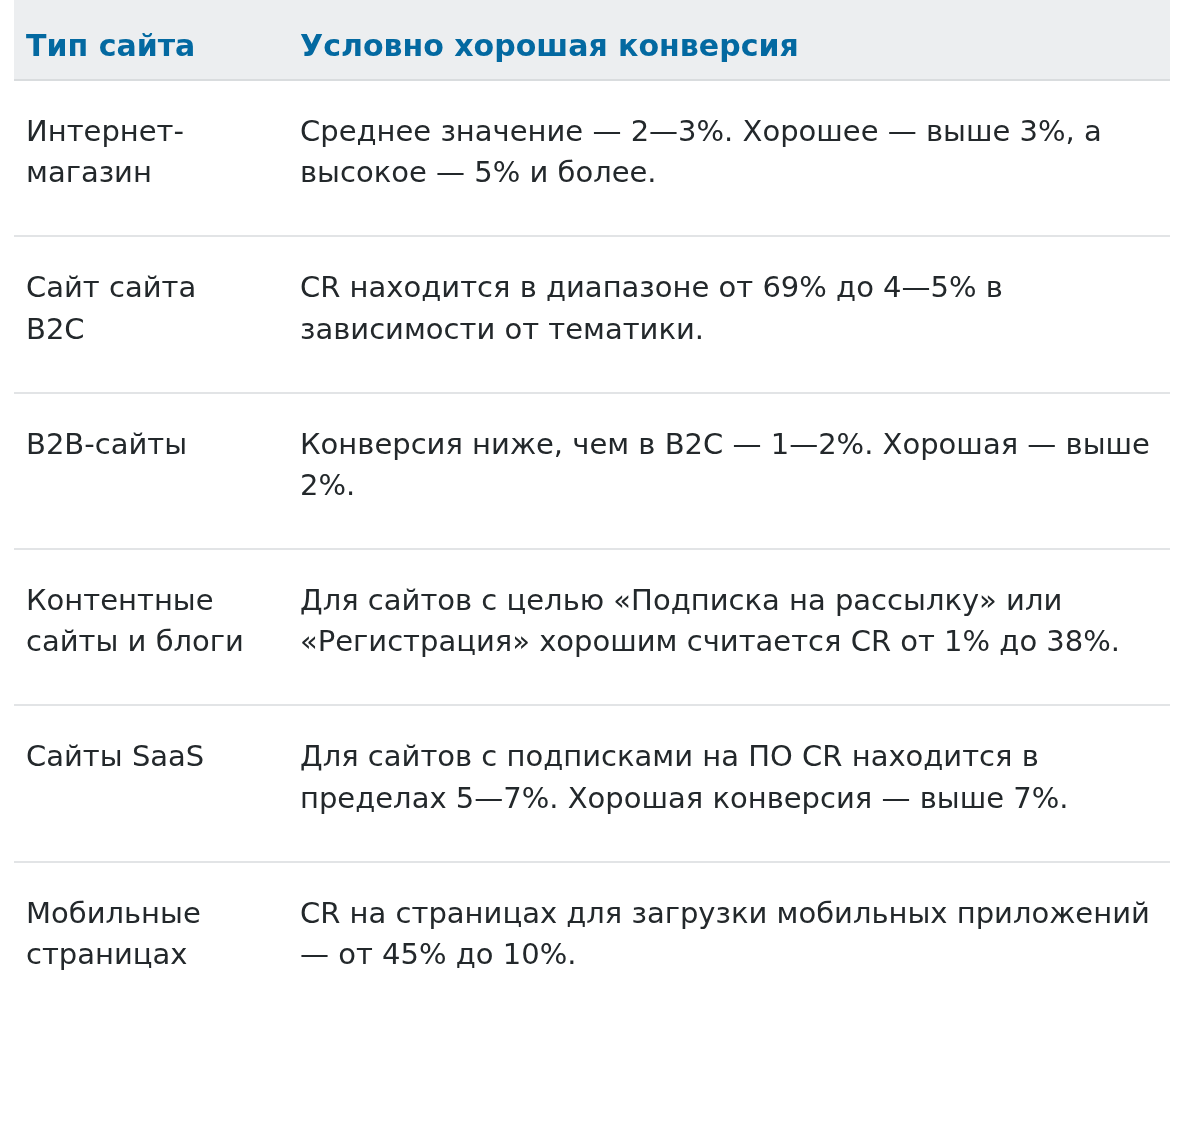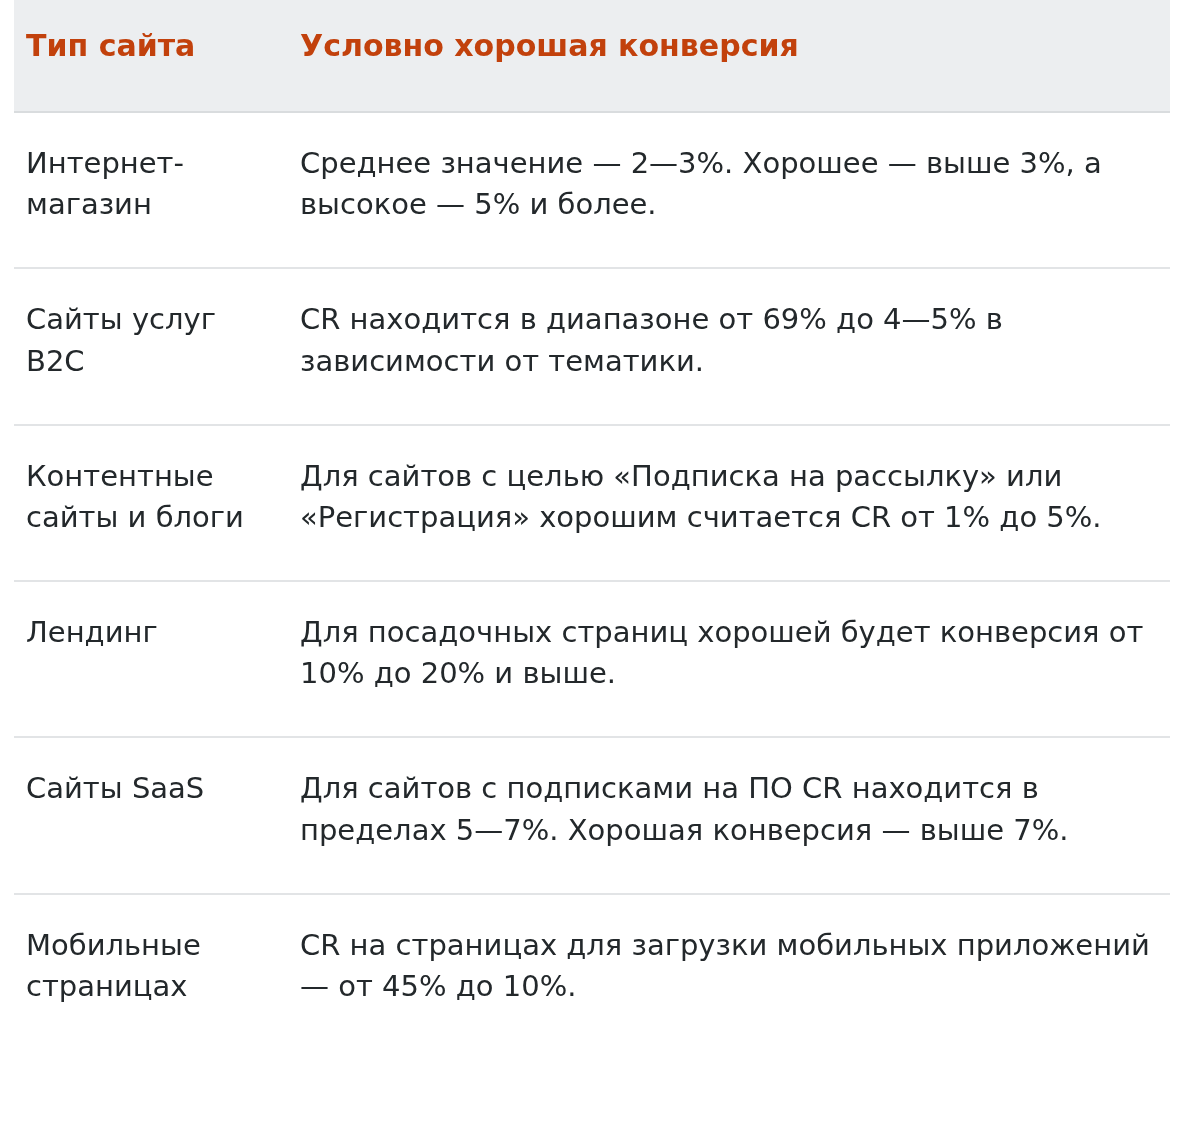"Тип сайта" thead th { color: #c2410c -> #0369a1; padding: 26px 10px 46px 10px -> 26px 10px 14px 10px }
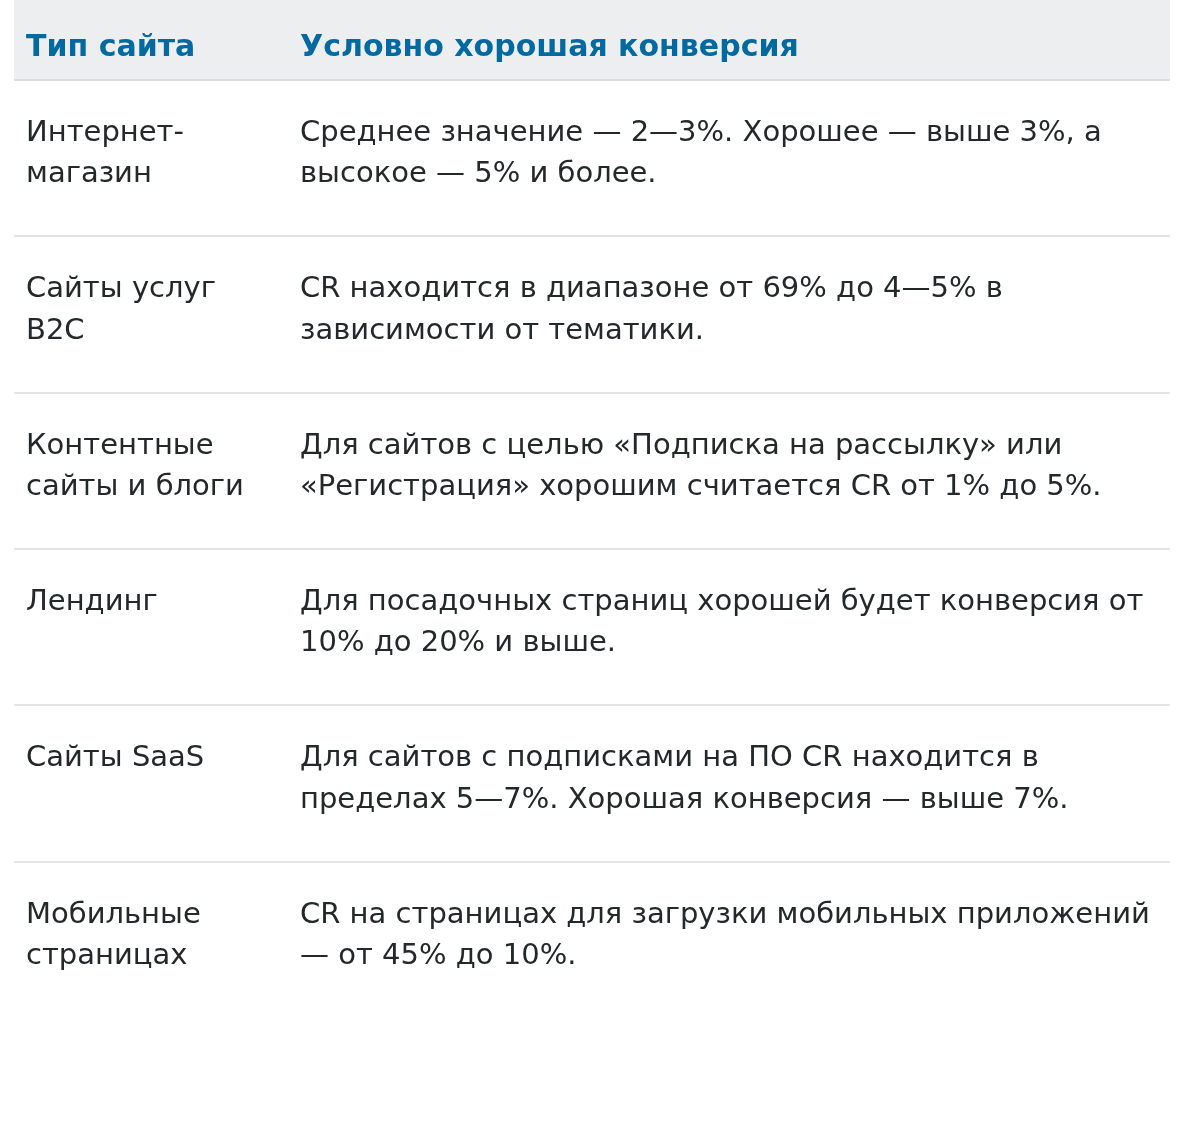"Сайты услуг B2C" td.cell-type { text: Сайты услуг -> Сайт сайта }
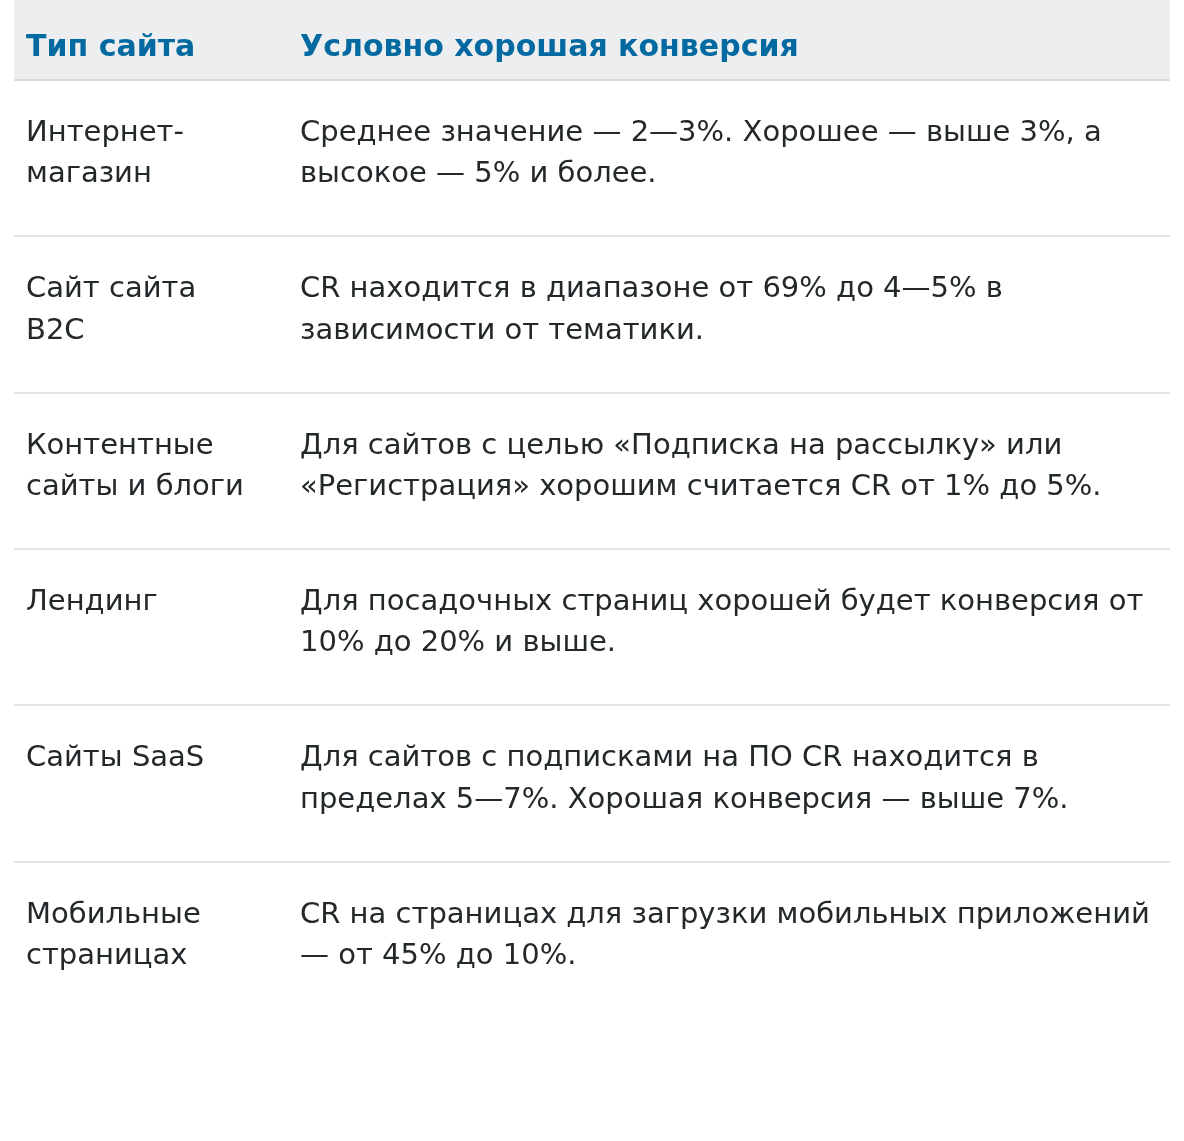"B2B-сайты" tr { html: none -> <tr> <td>B2B-сайты</td> <td>Конверсия ниже, чем в B2C — 1—2%. Хорошая — выше 2%.</td> </tr> }
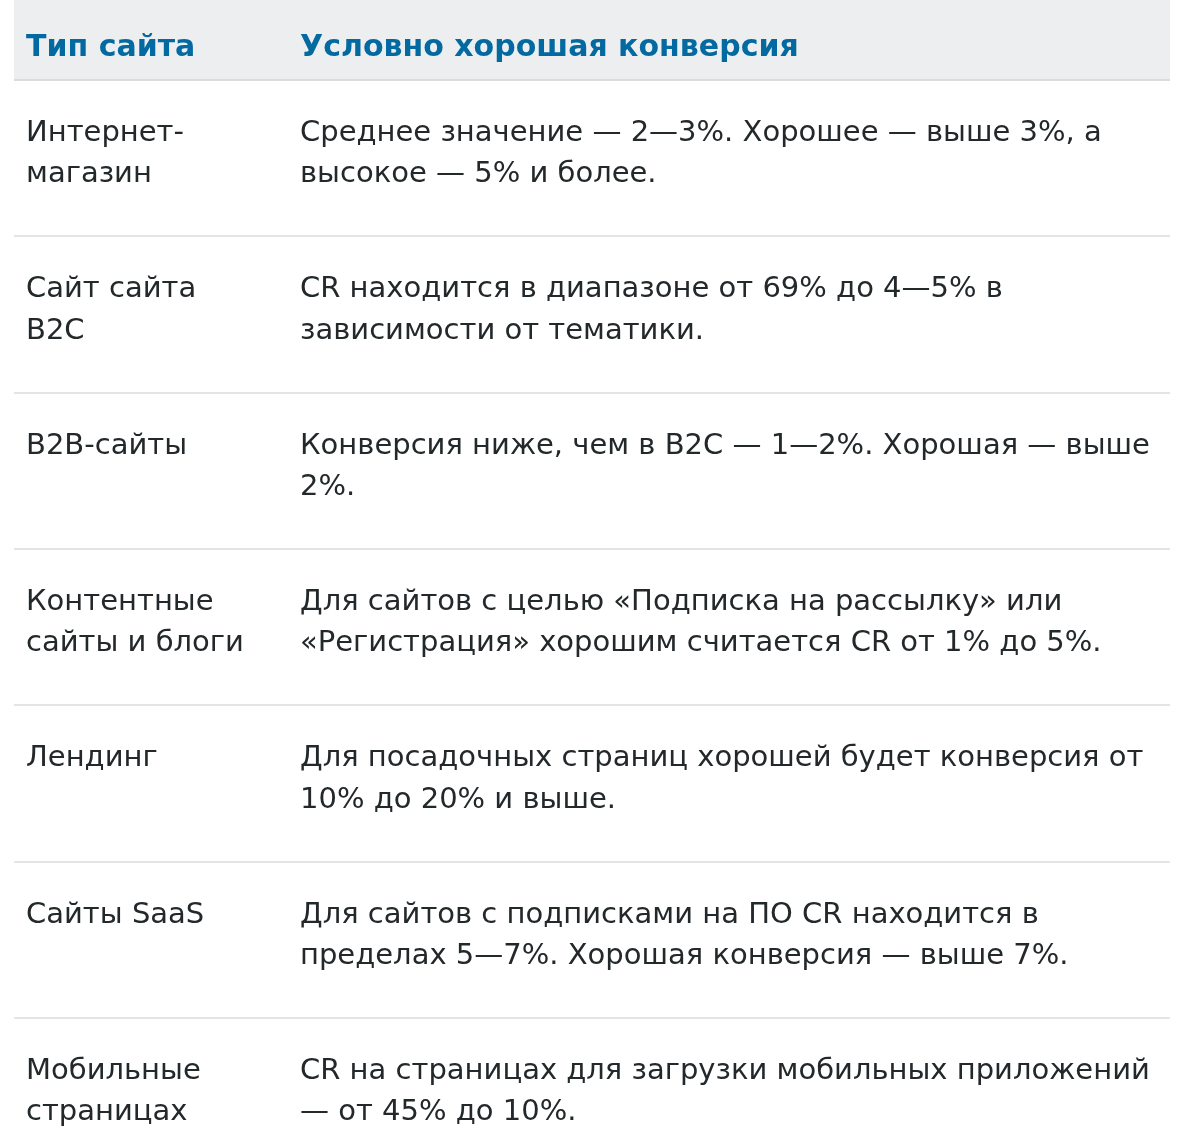"Для сайтов с целью «Подписка" td.cell-desc { text: 5% -> 38% }
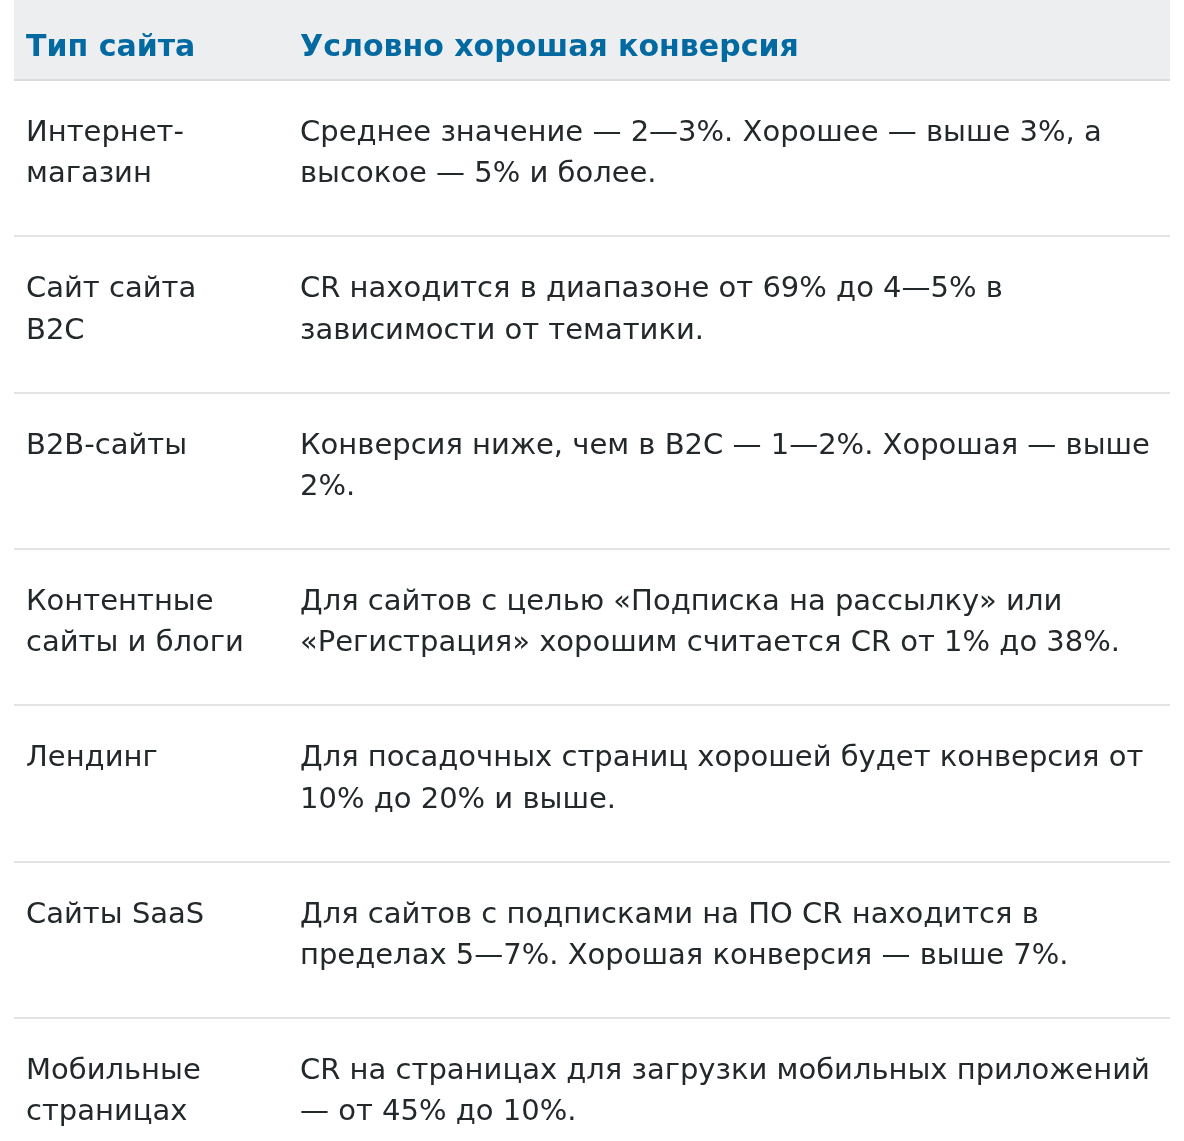"Лендинг" tr { html: <tr> <td>Лендинг</td> <td>Для посадочных страниц хорошей будет конверсия от 10% до 20% и выше.</td> </tr> -> none }
